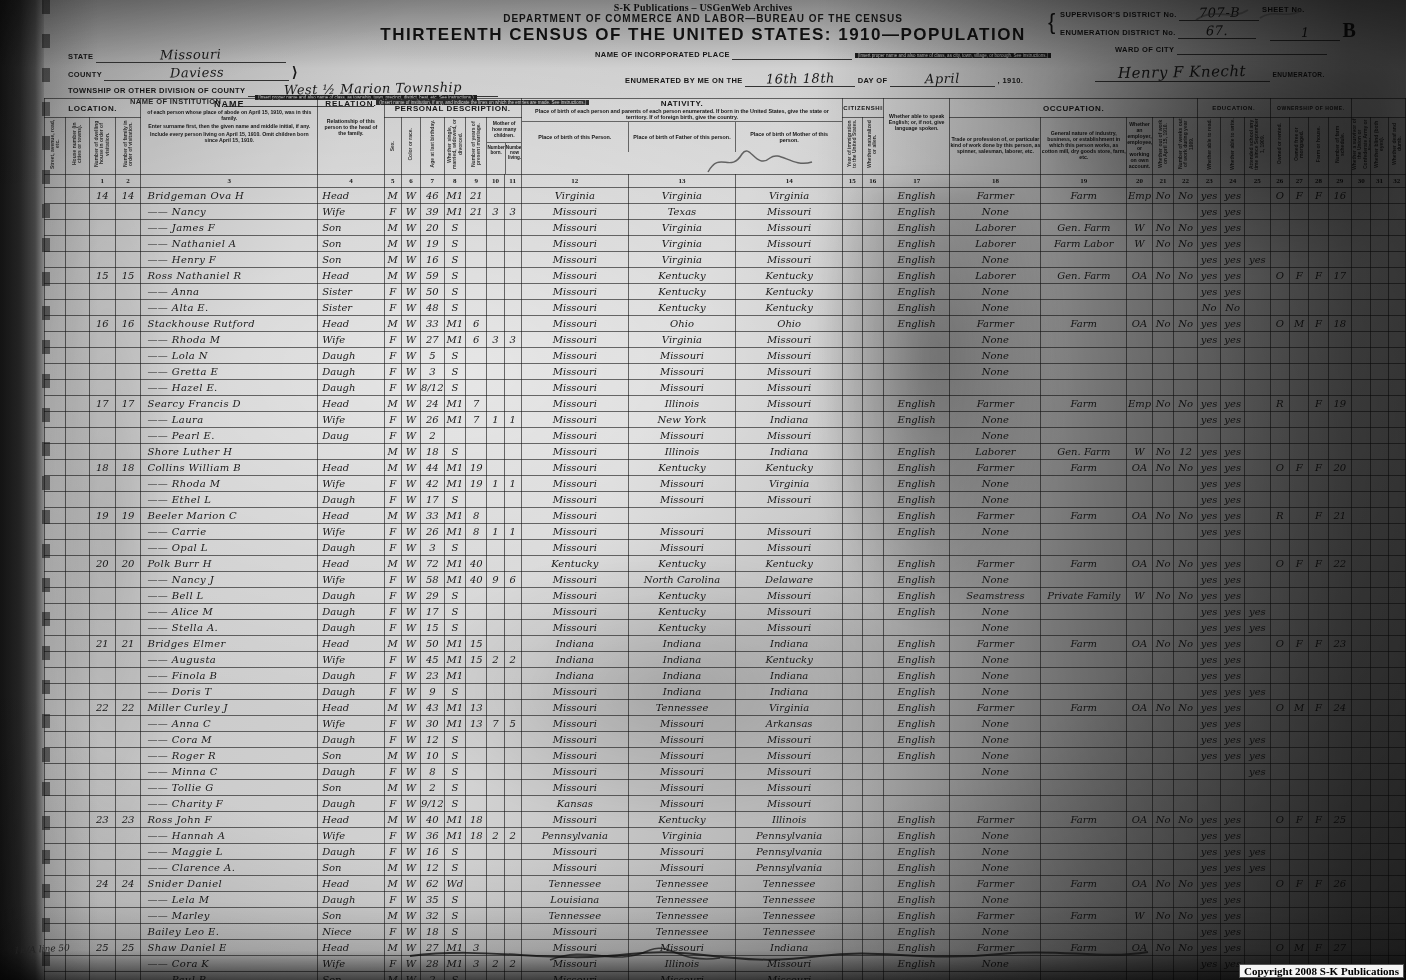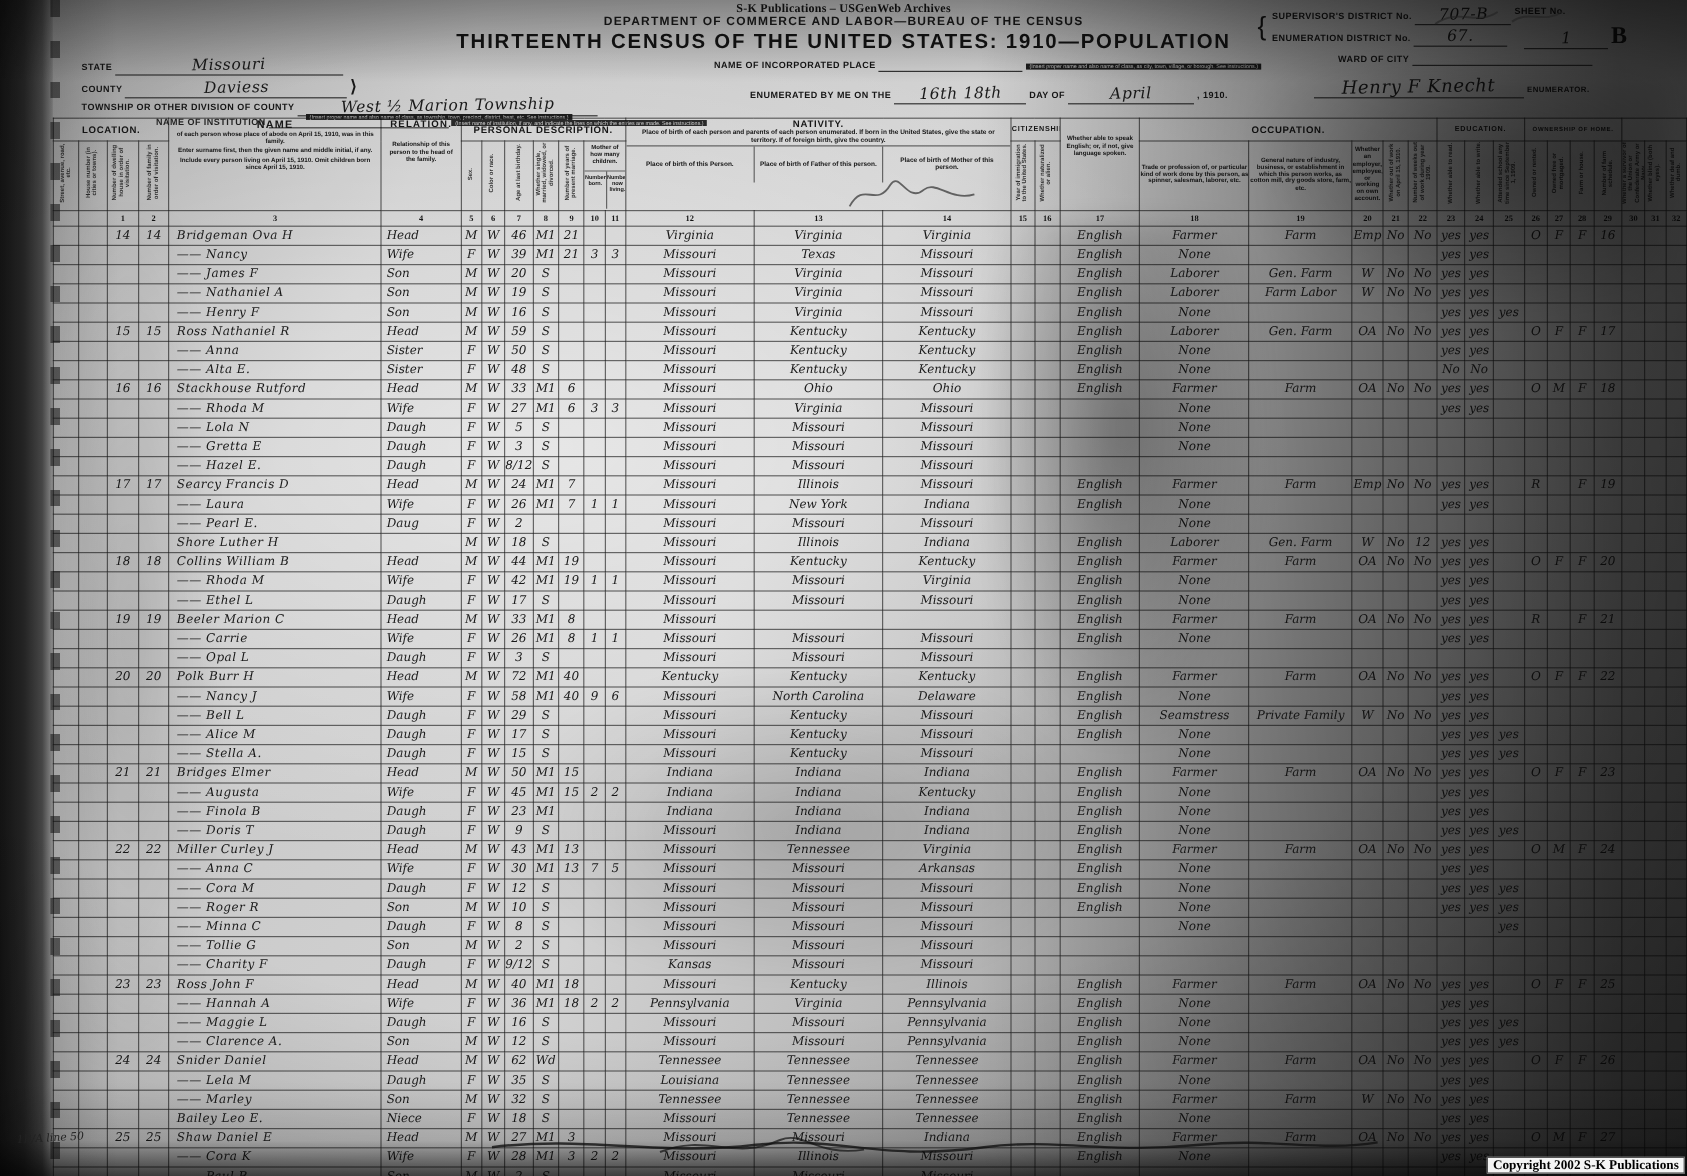"Copyright 2002 S-K Publications" div.copyright { text: 2002 -> 2008 }
